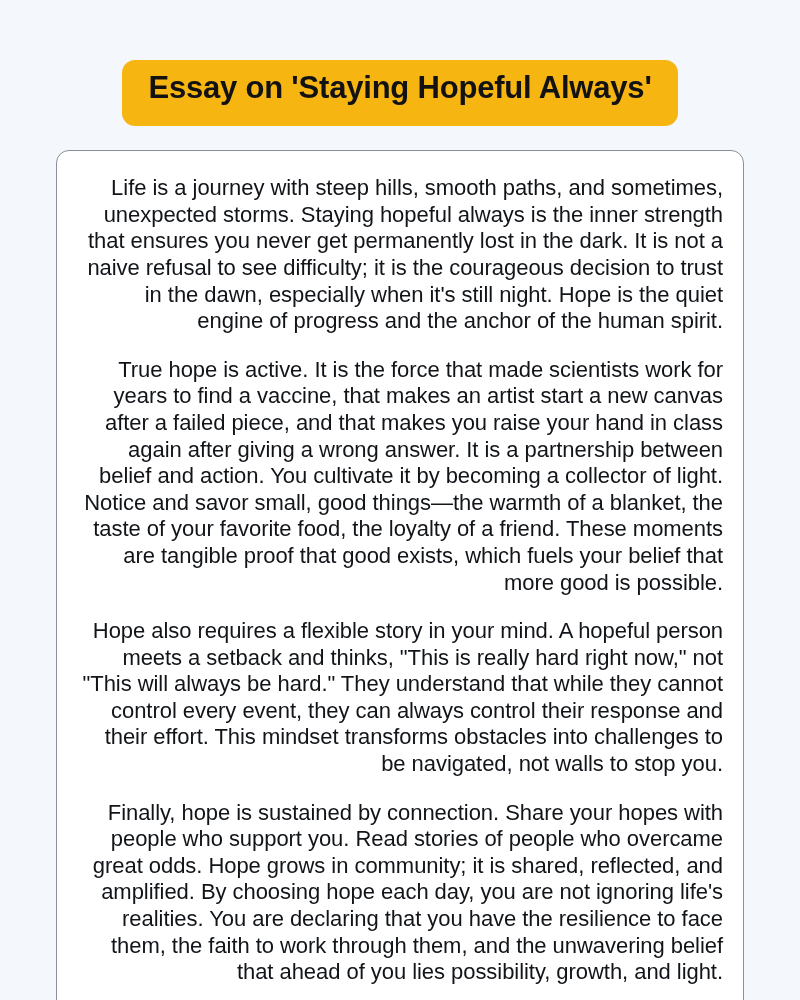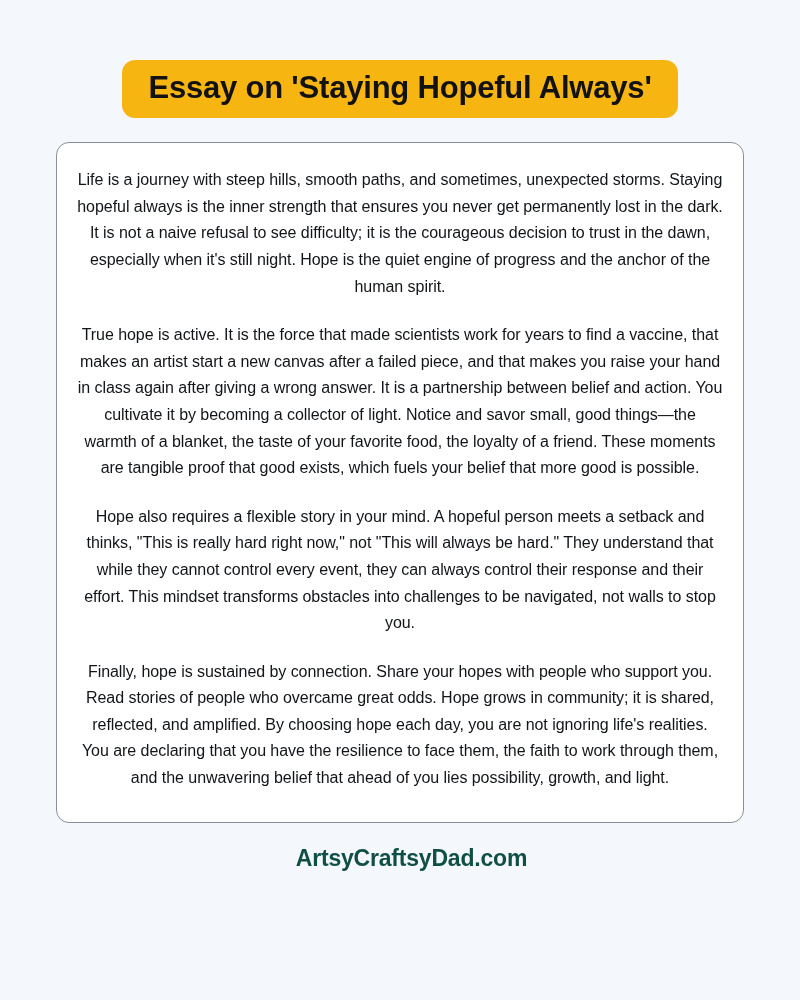"Essay on 'Staying Hopeful Always'" .title-chip { padding: 9px 26px 12px 26px -> 9px 26px 20px 26px }
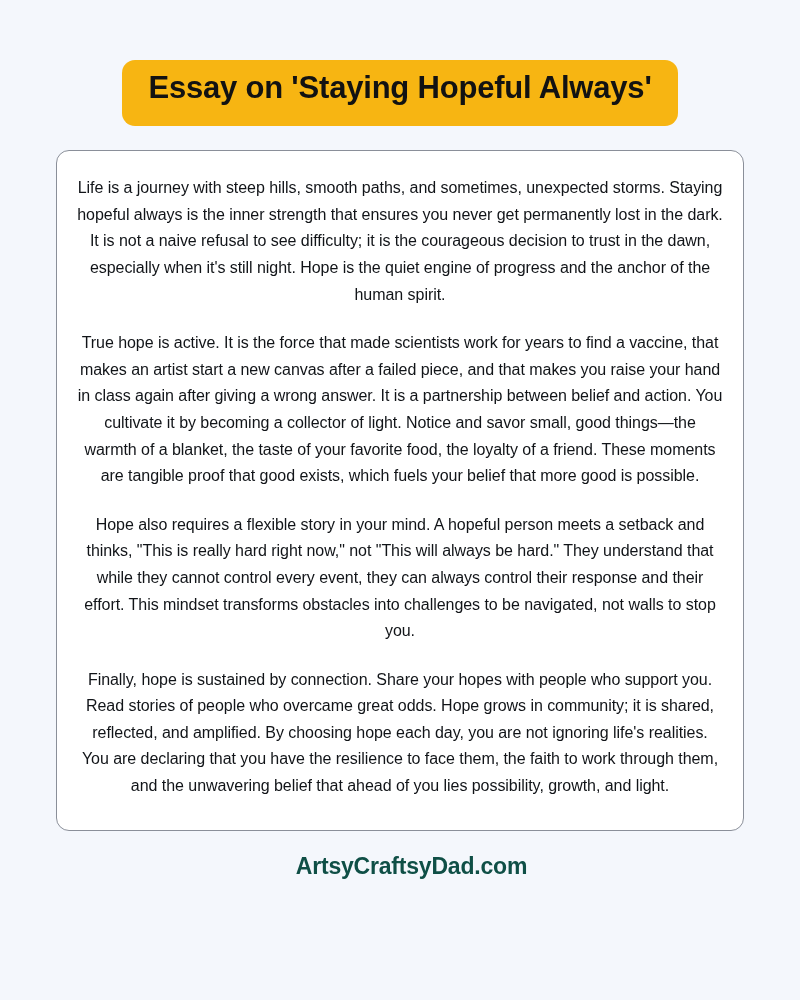"Life is a journey with" .para { font-size: 16px -> 22px; text-align: center -> right }
